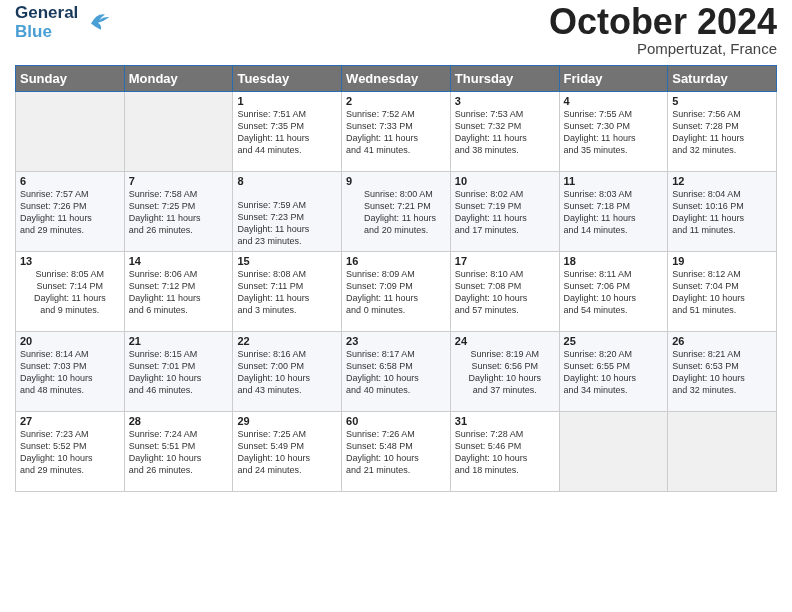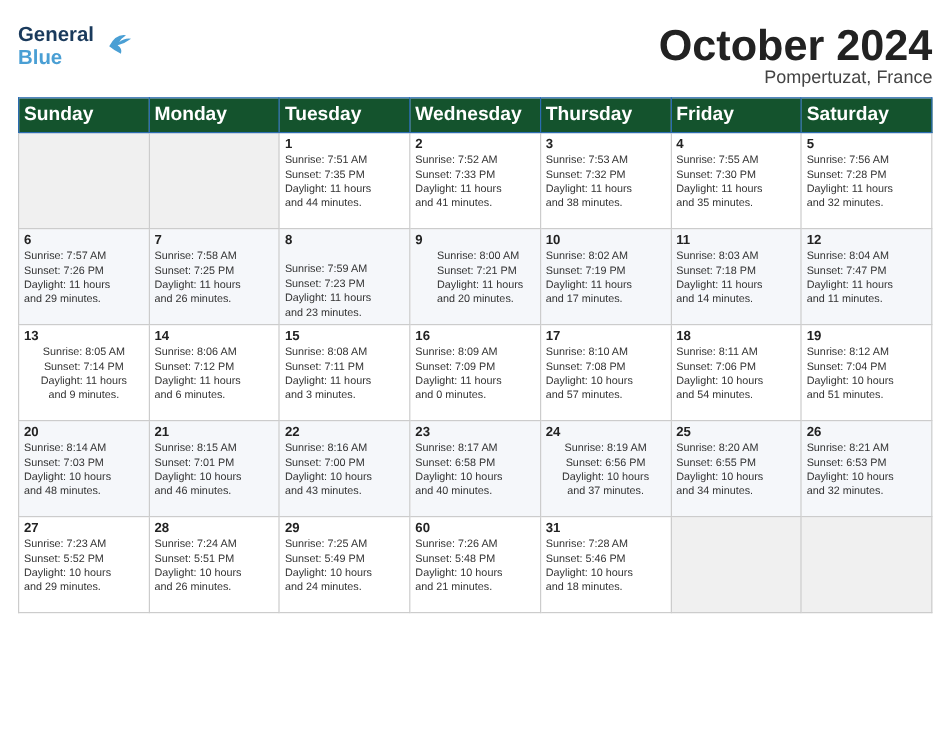"General" .container { padding: 20px 15px -> 4px 15px }
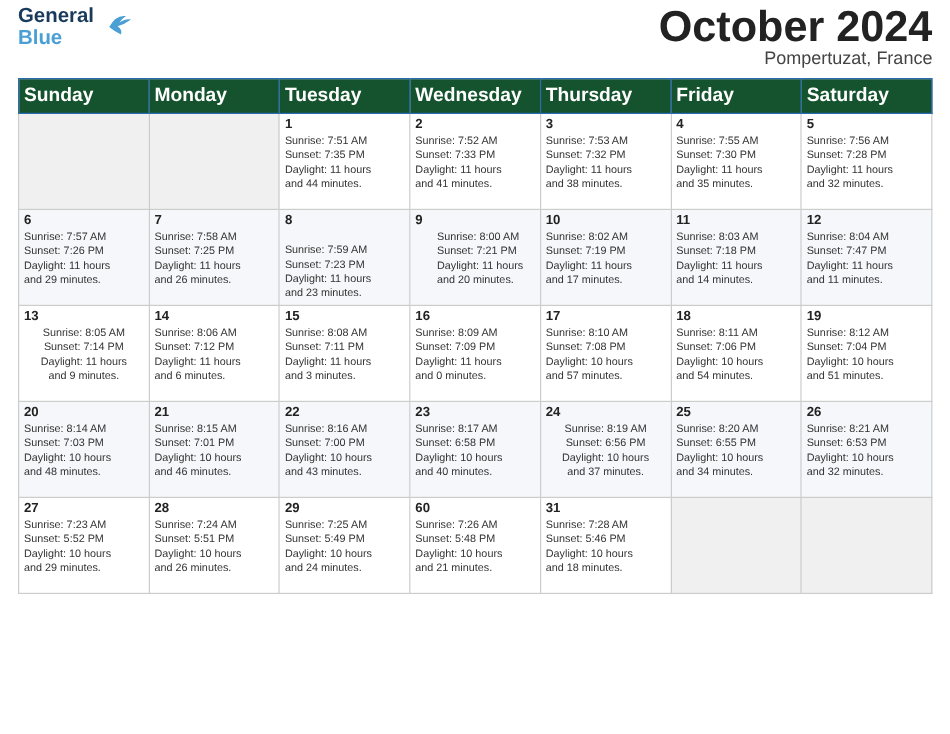"Sunday" .calendar th { background: #14532d -> #737373; font-size: 16px -> 13px }
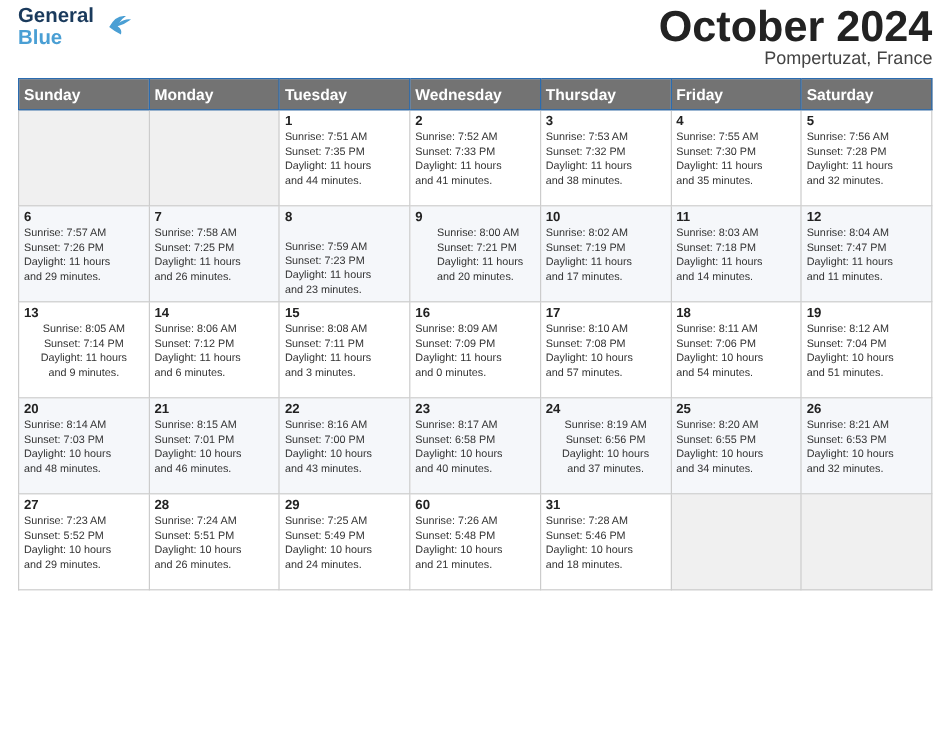"Sunrise: 8:04 AM" div.day-info { text: 7:47 -> 10:16 }
